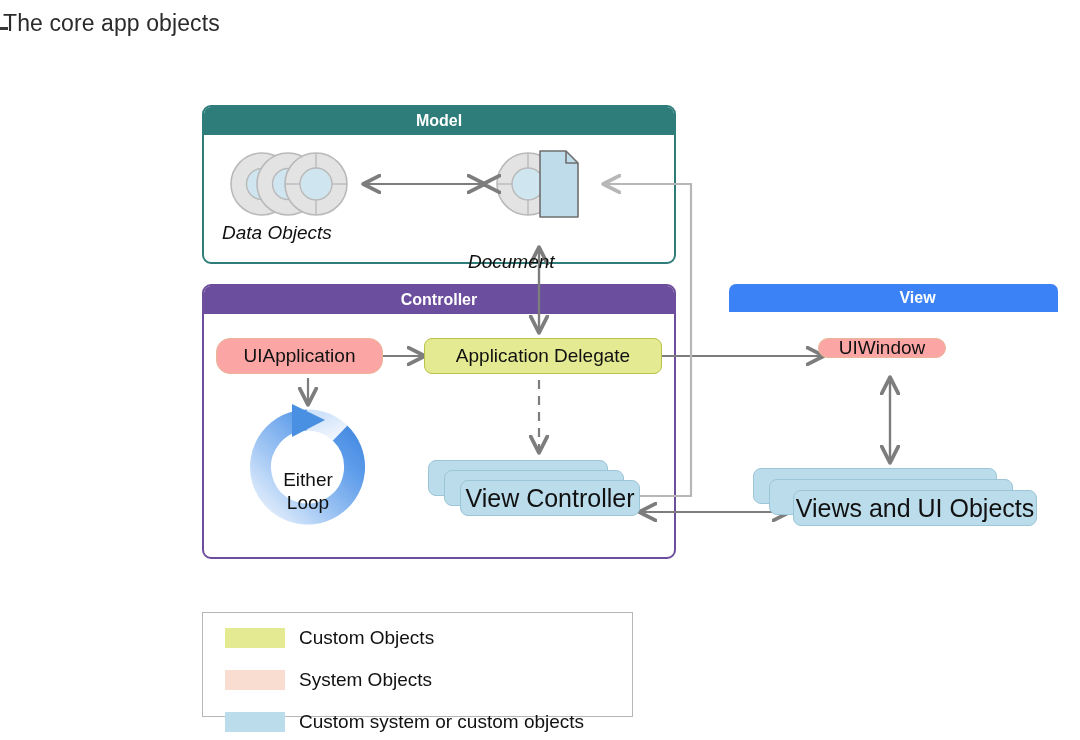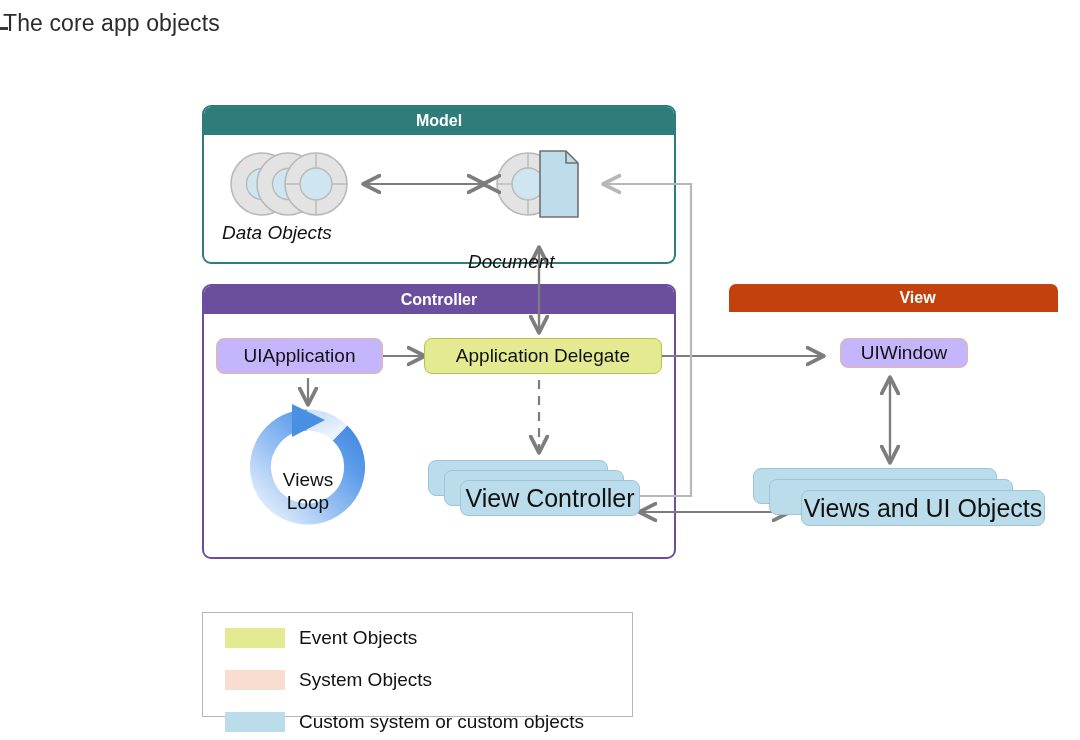"View" #grp-view .hdr { background: #c2410c -> #3b82f6 }
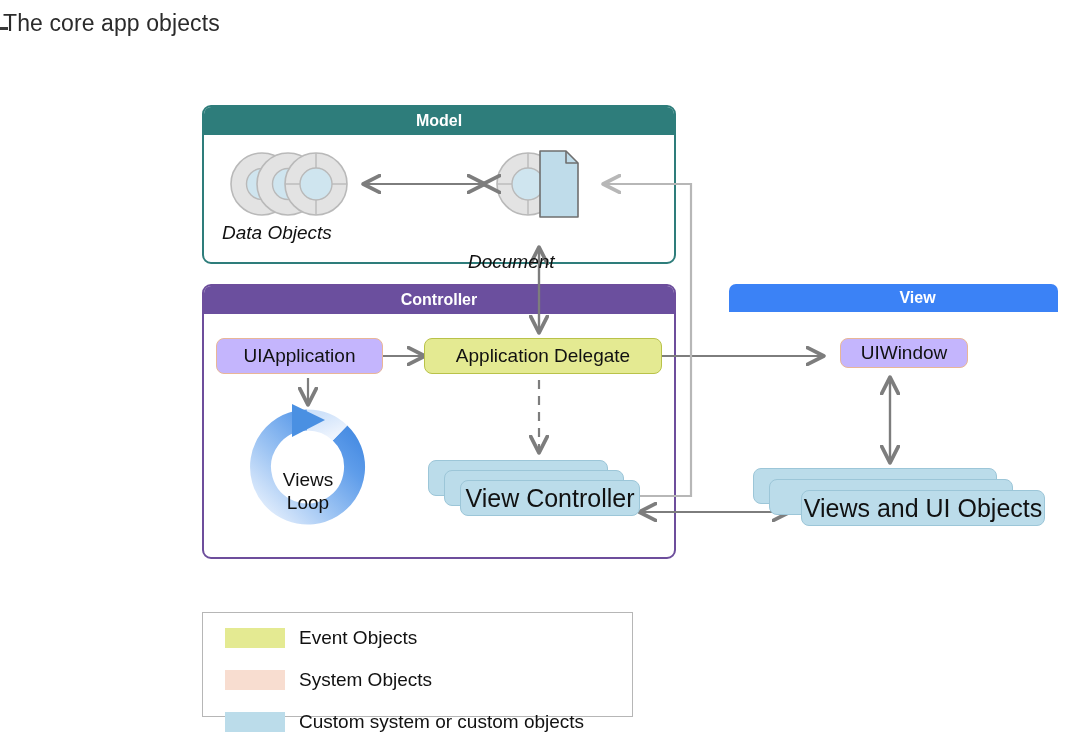"UIApplication" .pill.system { background: #c4b5fd -> #fca5a5; border-radius: none -> 14px }
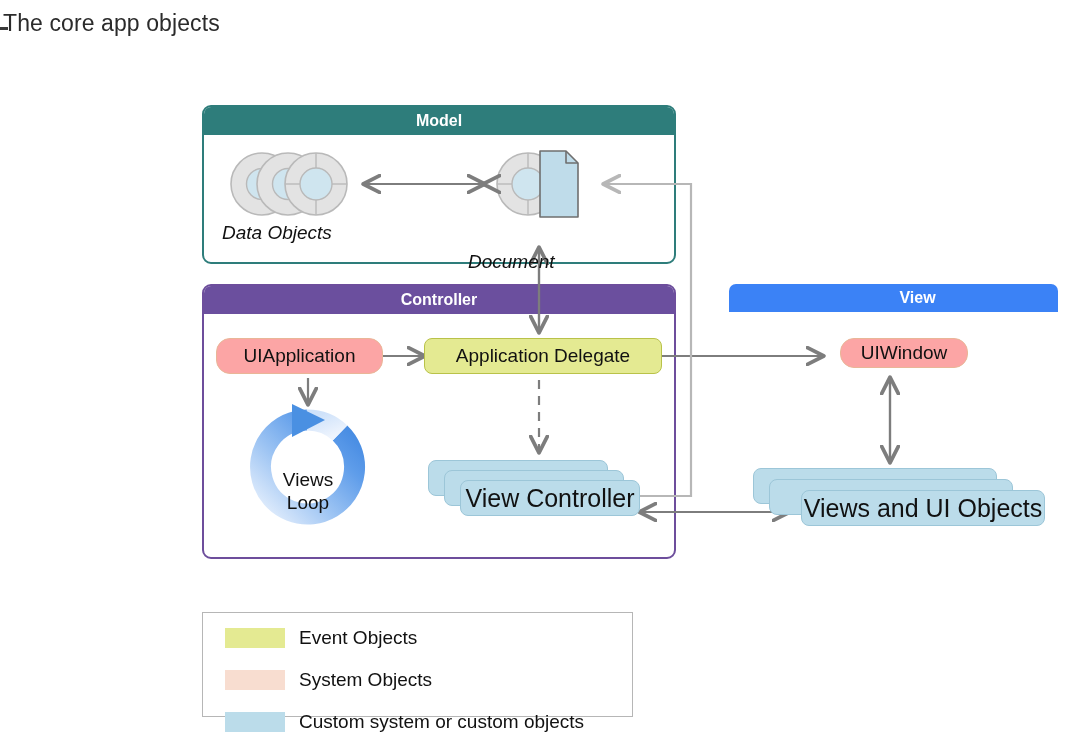"UIWindow" div.pill { height: 30px -> 20px; left: 840px -> 818px }
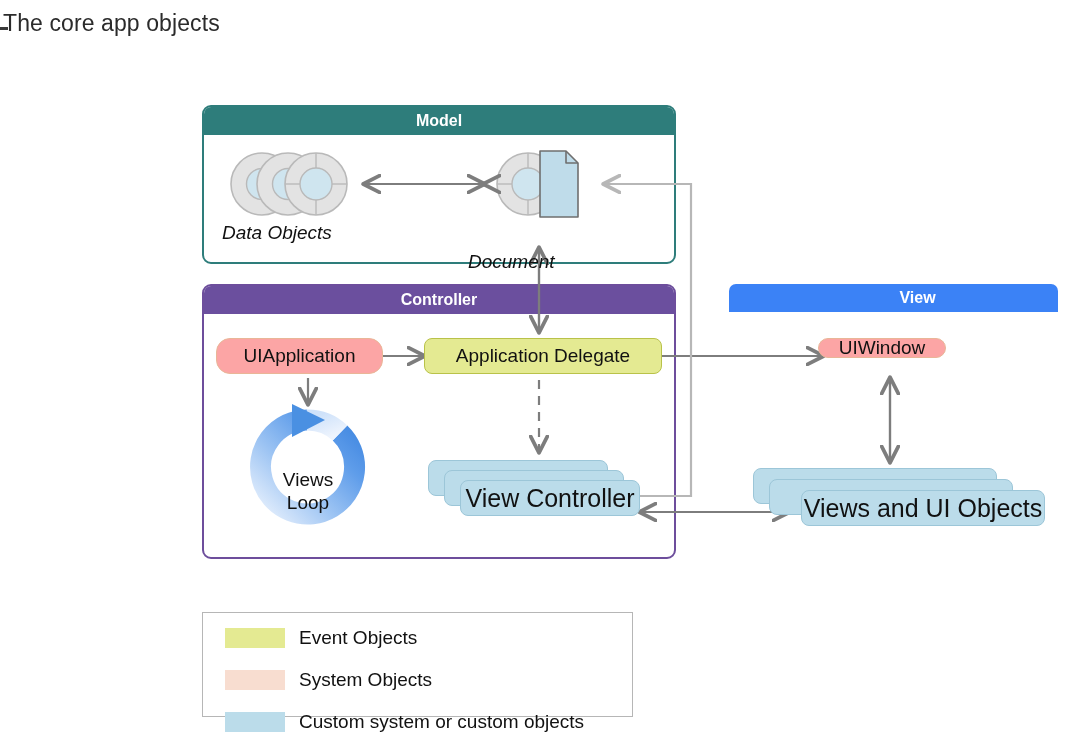"Views" div { text: Views -> Either }
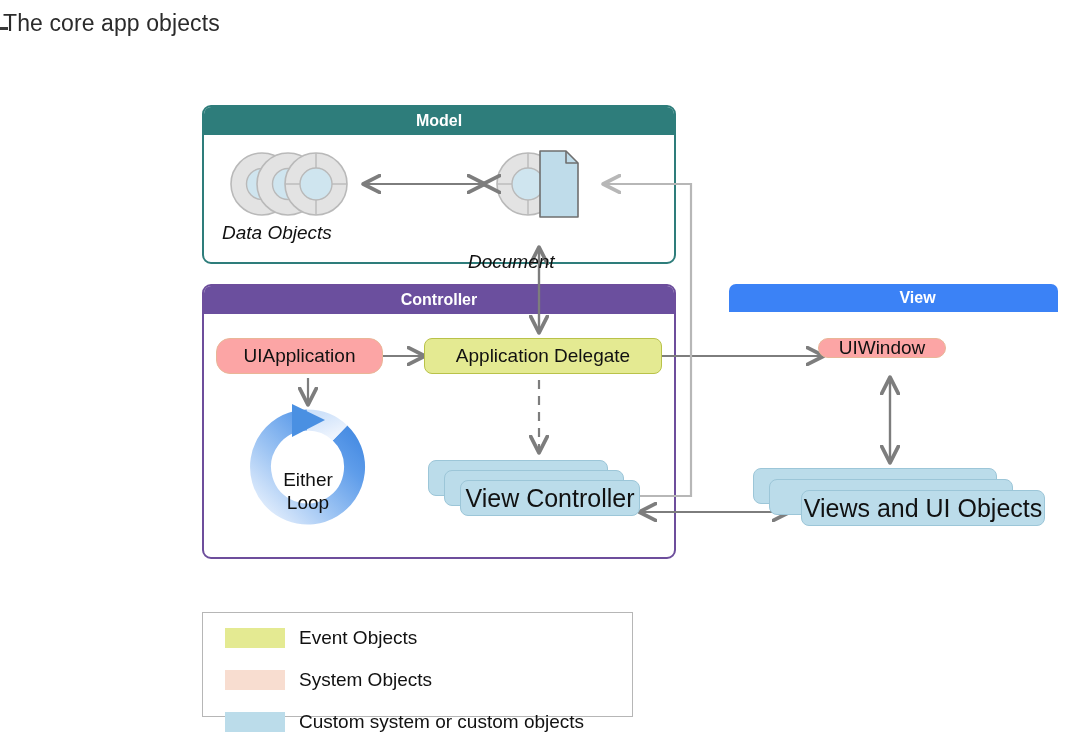"Views and UI Objects" div.card { left: 48px -> 40px }
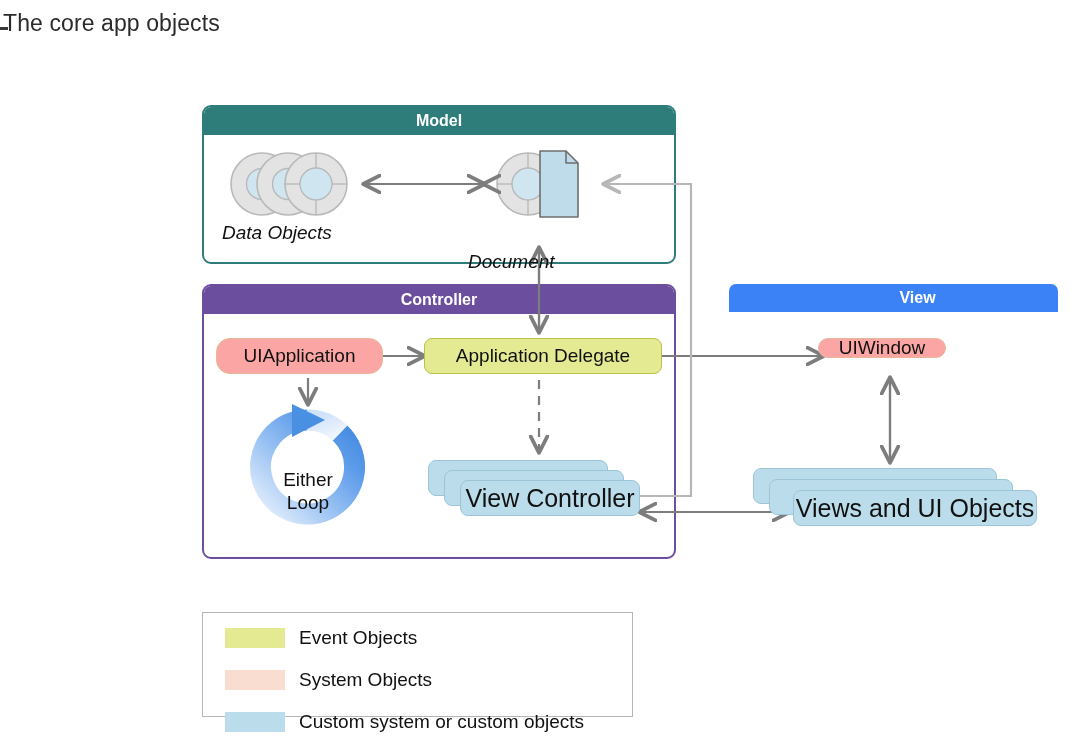"Event Objects" span.lbl { text: Event -> Custom }
